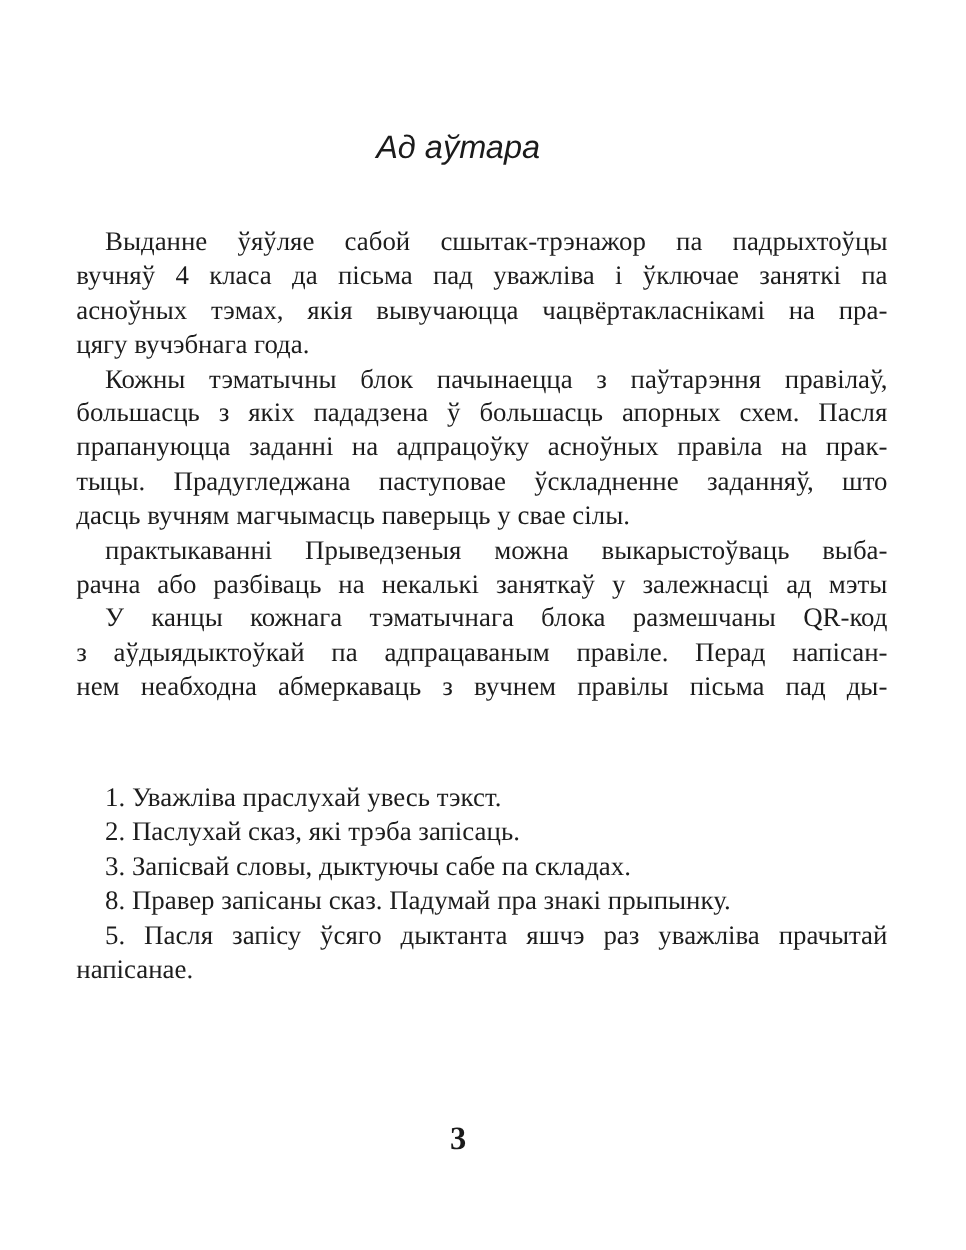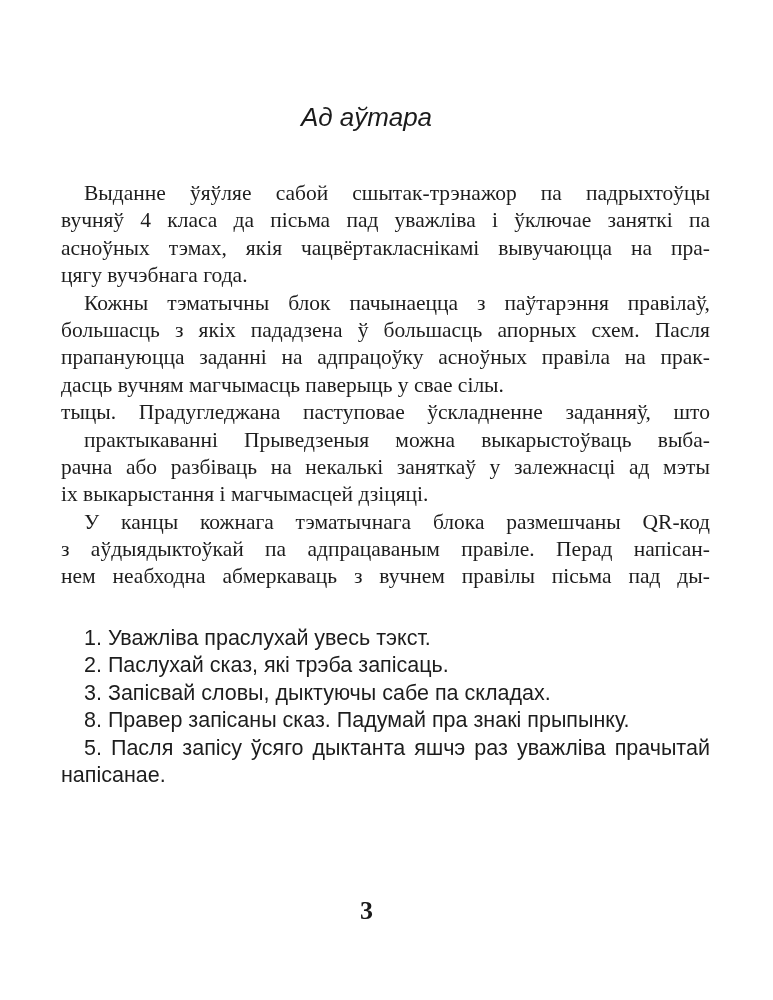"чацвёртакласнікамі" span { order: before "вывучаюцца" -> after "вывучаюцца" }
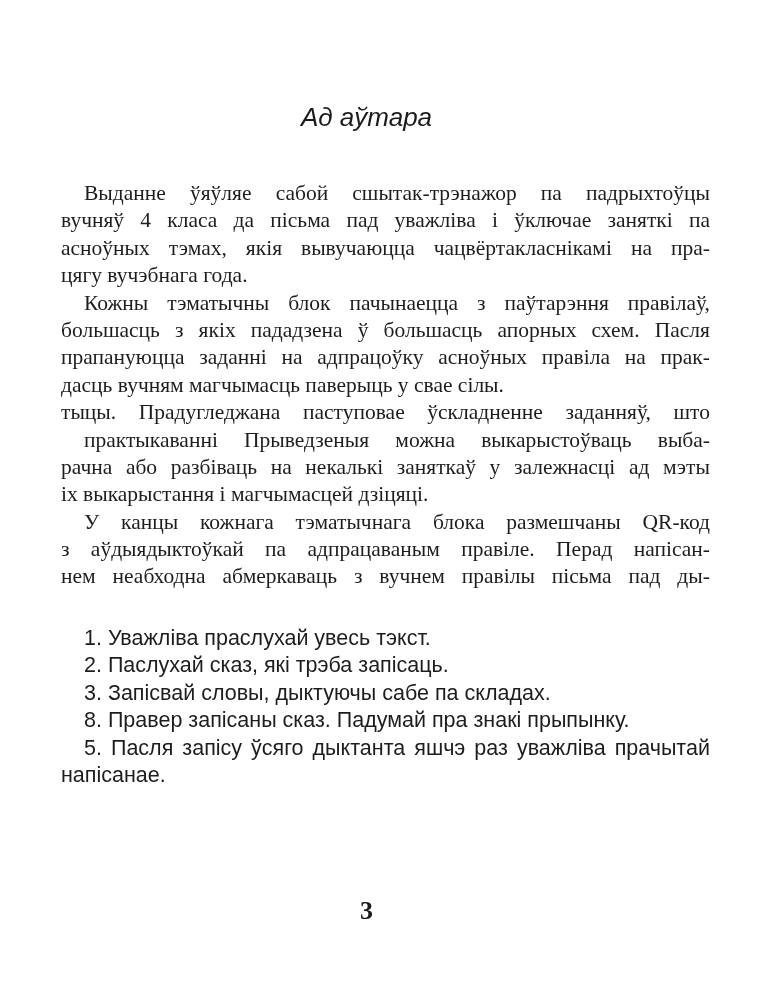"дасць вучням магчымасць паверыць у" div.ln { order: before "тыцы." -> after "тыцы." }
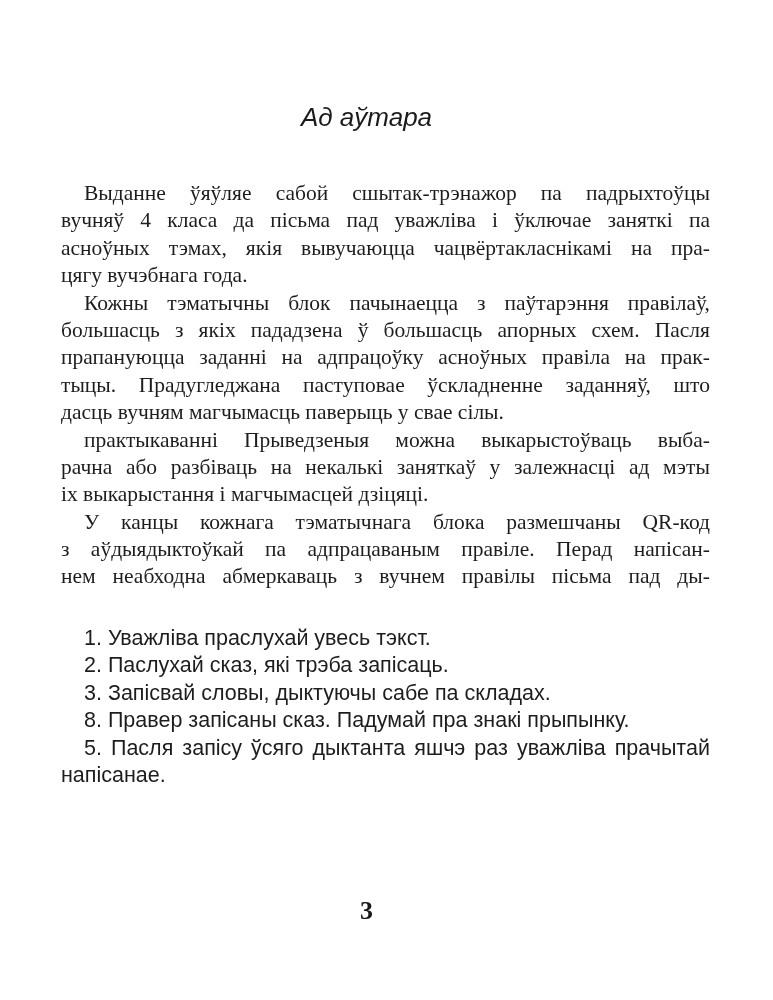"іх выкарыстання і магчымасцей дзіцяці." div.ln { html: <div>іх выкарыстання і магчымасцей дзіцяці.</div> -> none }
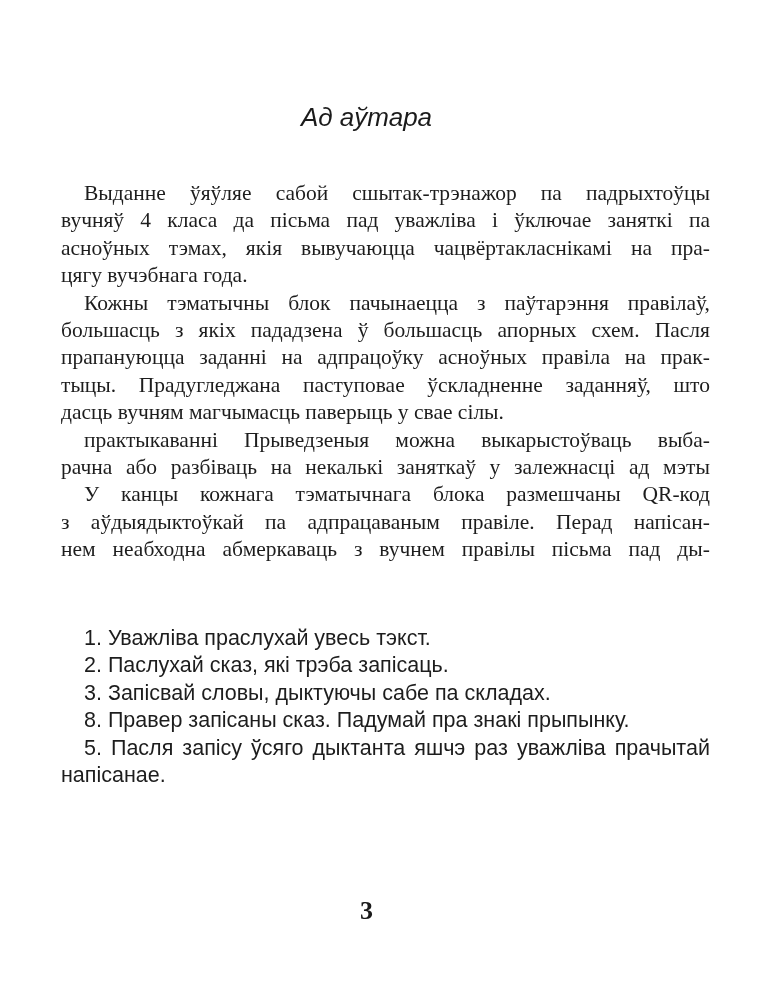"1. Уважліва праслухай увесь тэкст." .rules { font-family: Liberation Sans, sans-serif -> Liberation Serif, serif }
